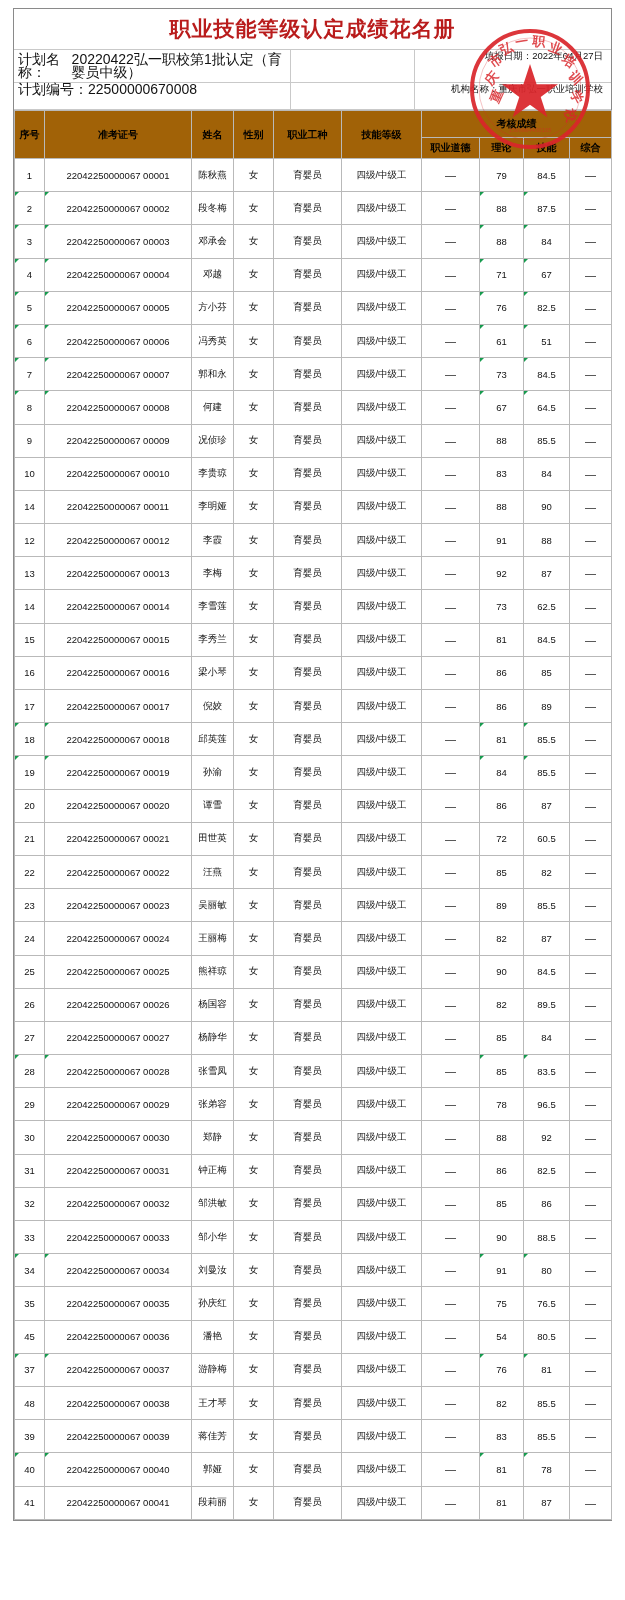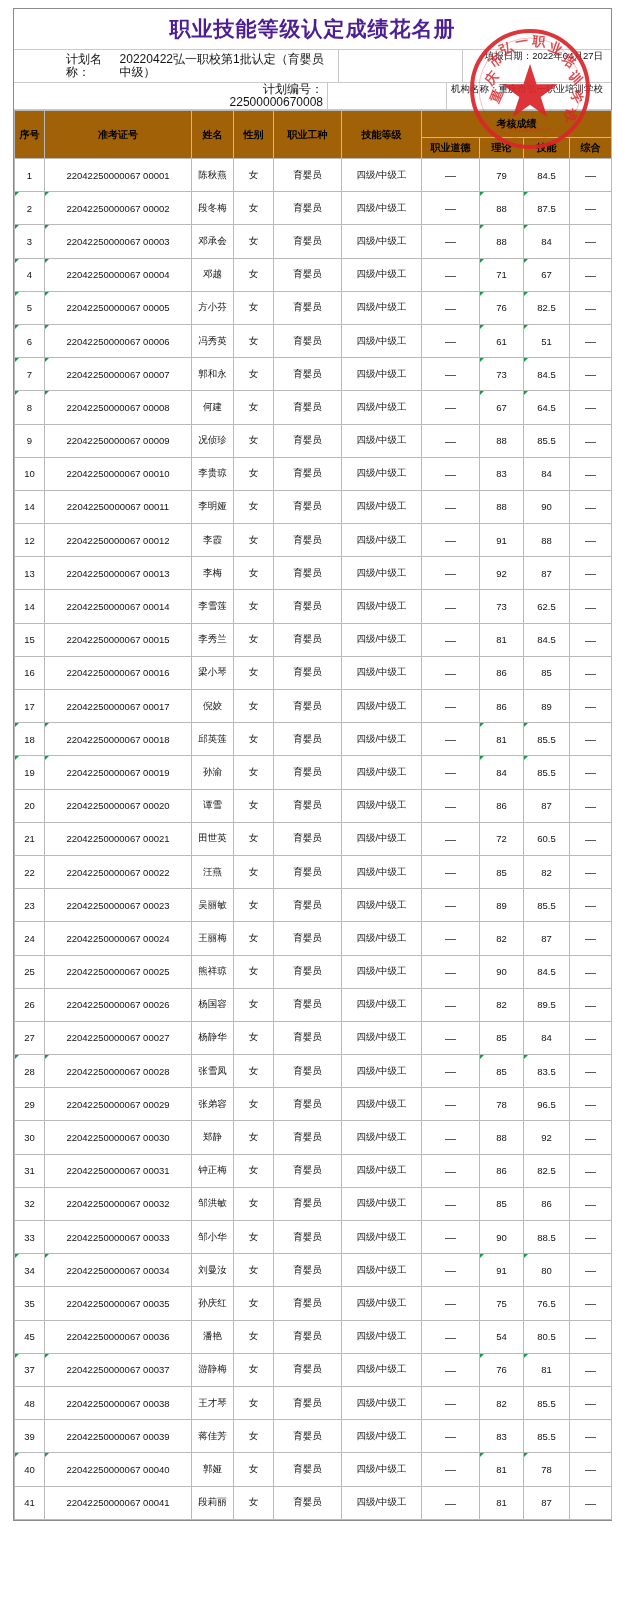"职业技能等级认定成绩花名册" .title-text { color: #4c1d95 -> #b91c1c }
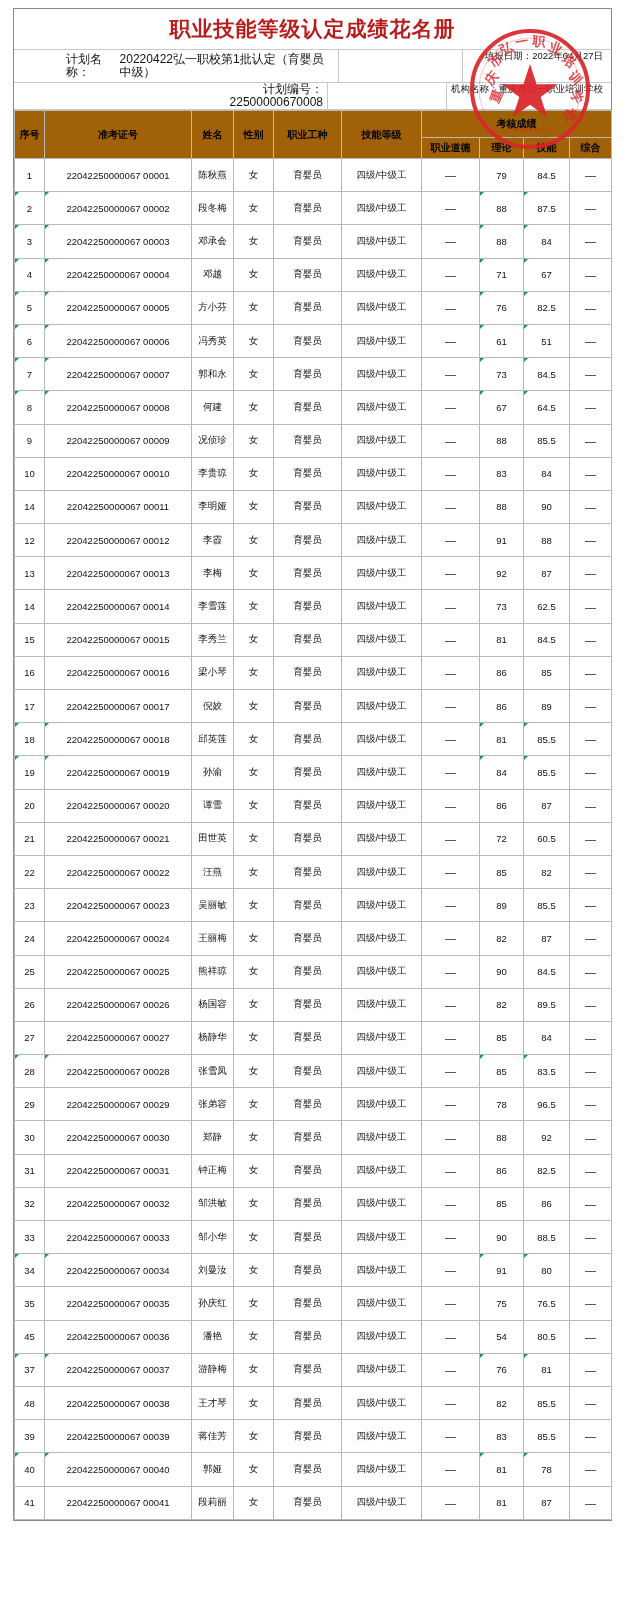"计划名称：" .meta-left { font-size: 12px -> 14px; margin-left: 48px -> none }
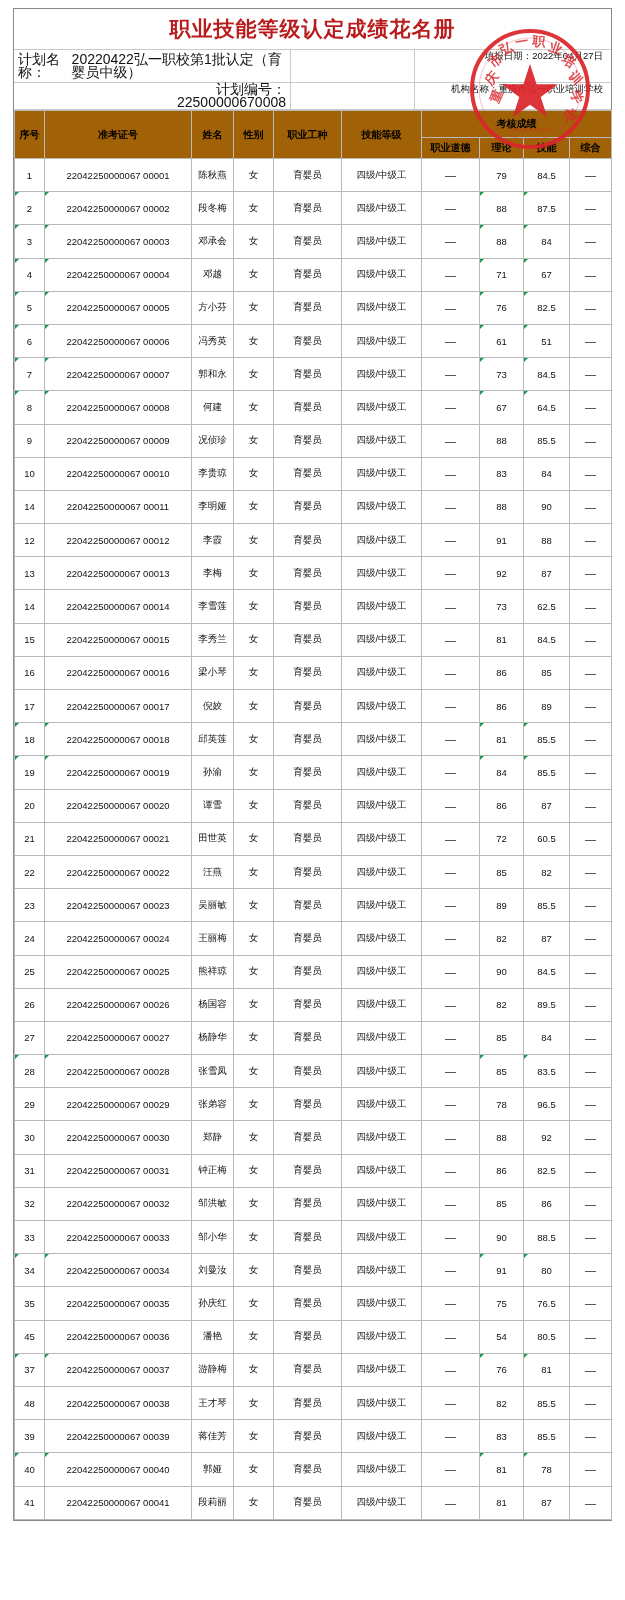"计划编号：" .meta-row.r2 .meta-left { align-items: flex-end -> flex-start; flex-direction: column -> none }
